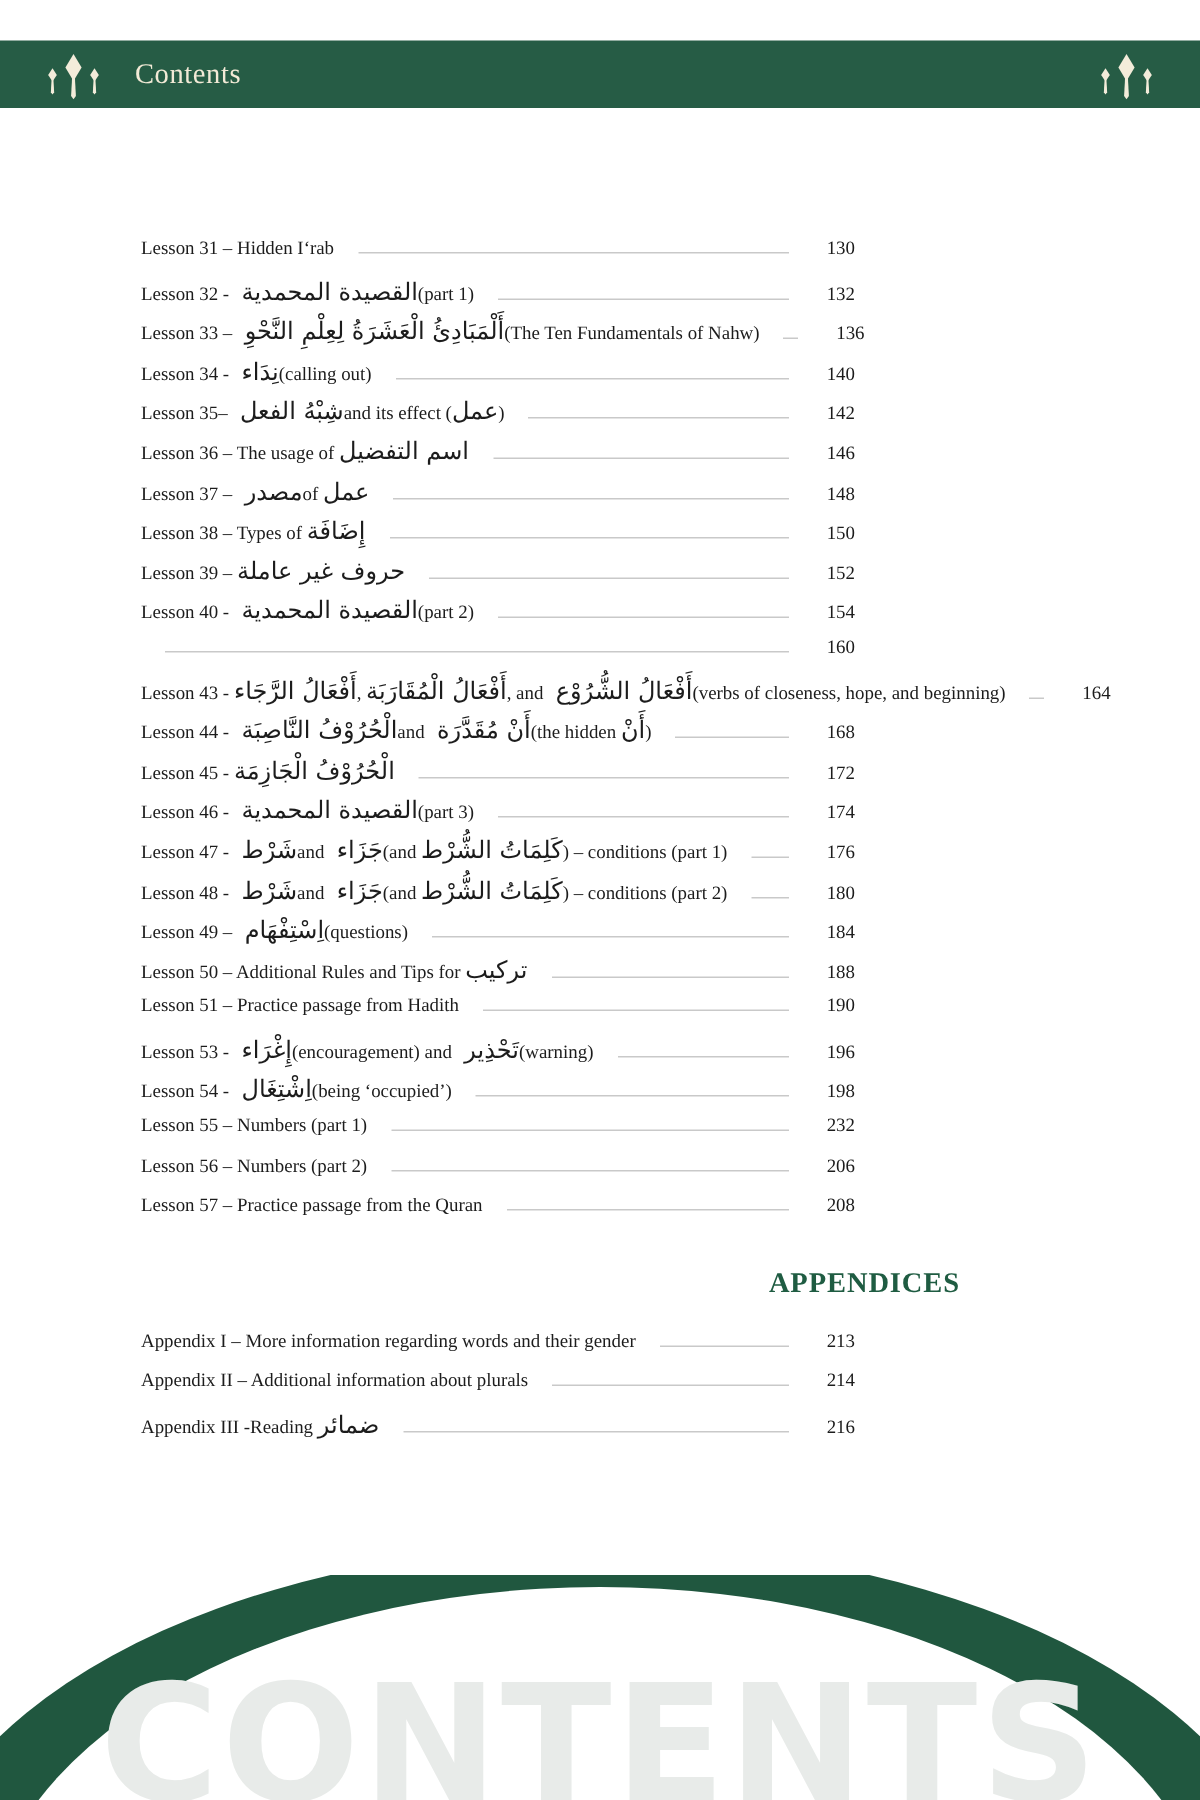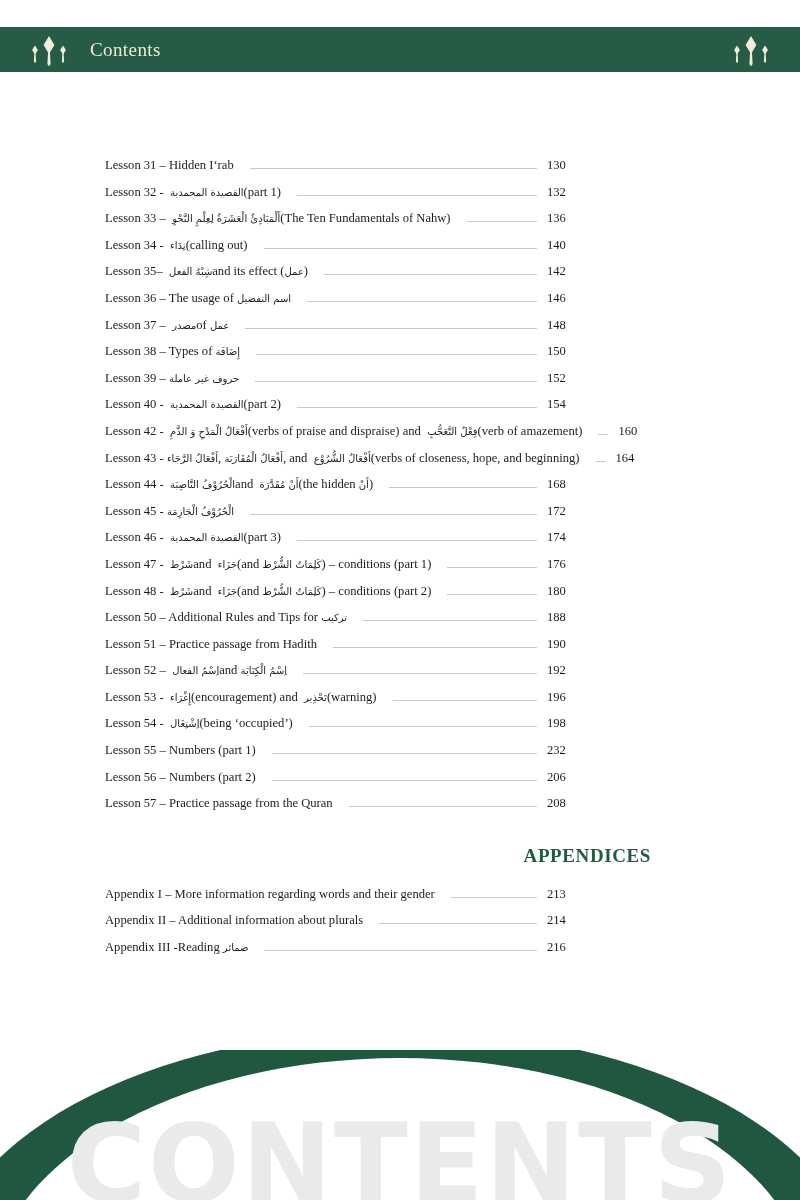"Lesson 31 – Hidden Iʻrab" .toc { left: 11px -> 0 }
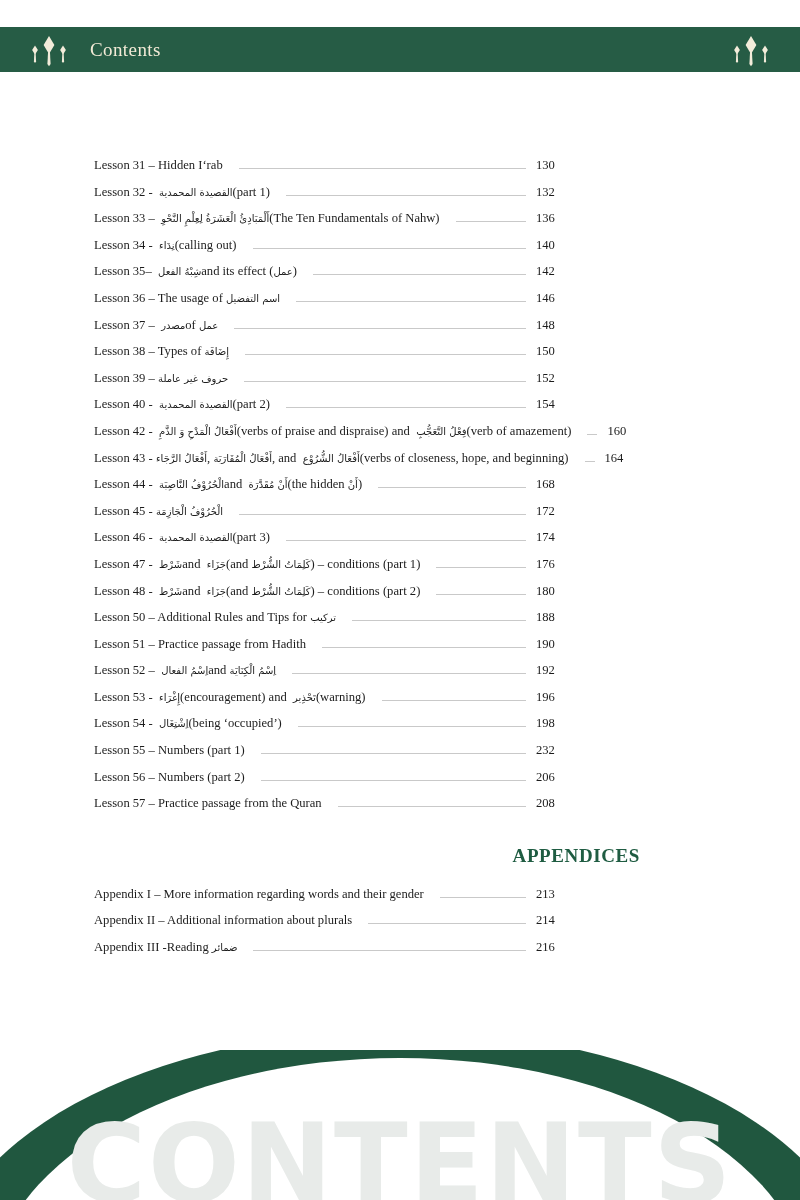"130" .toc-page { text-align: left -> right }
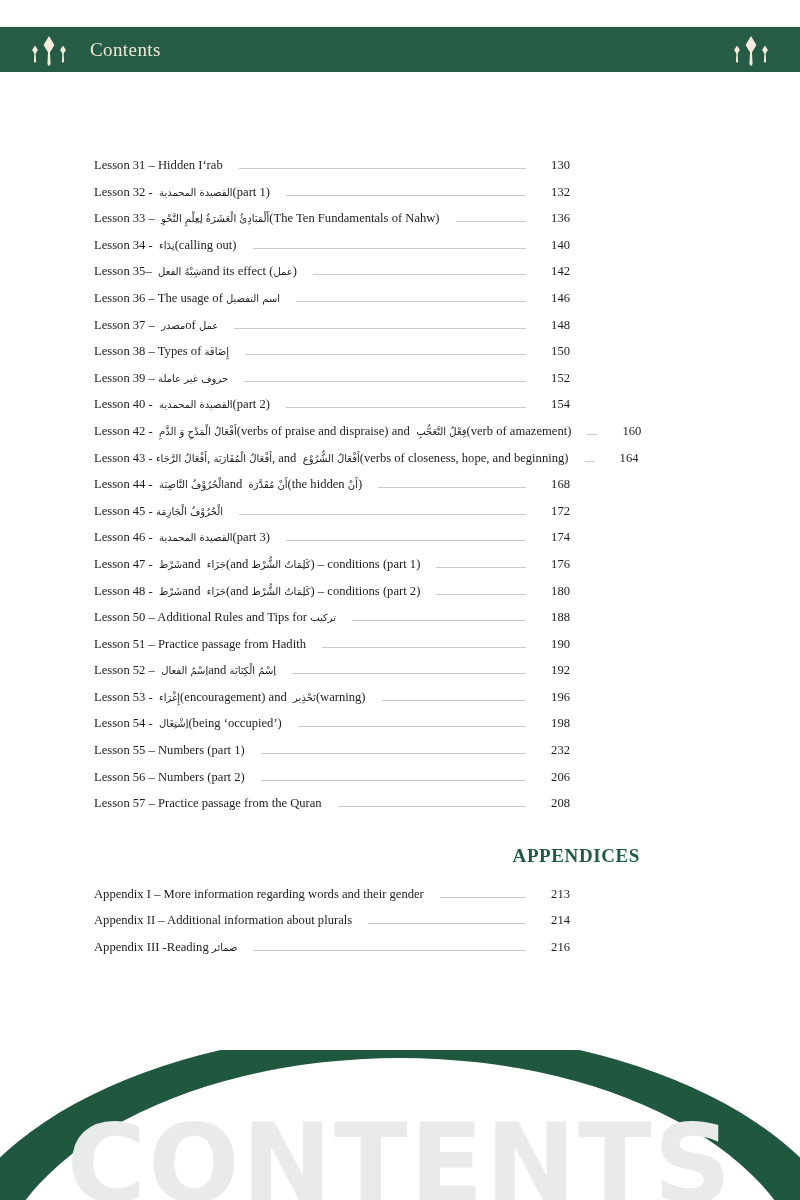"القصيدة المحمدية" .toc-label .ar { font-size: 10px -> 16px }
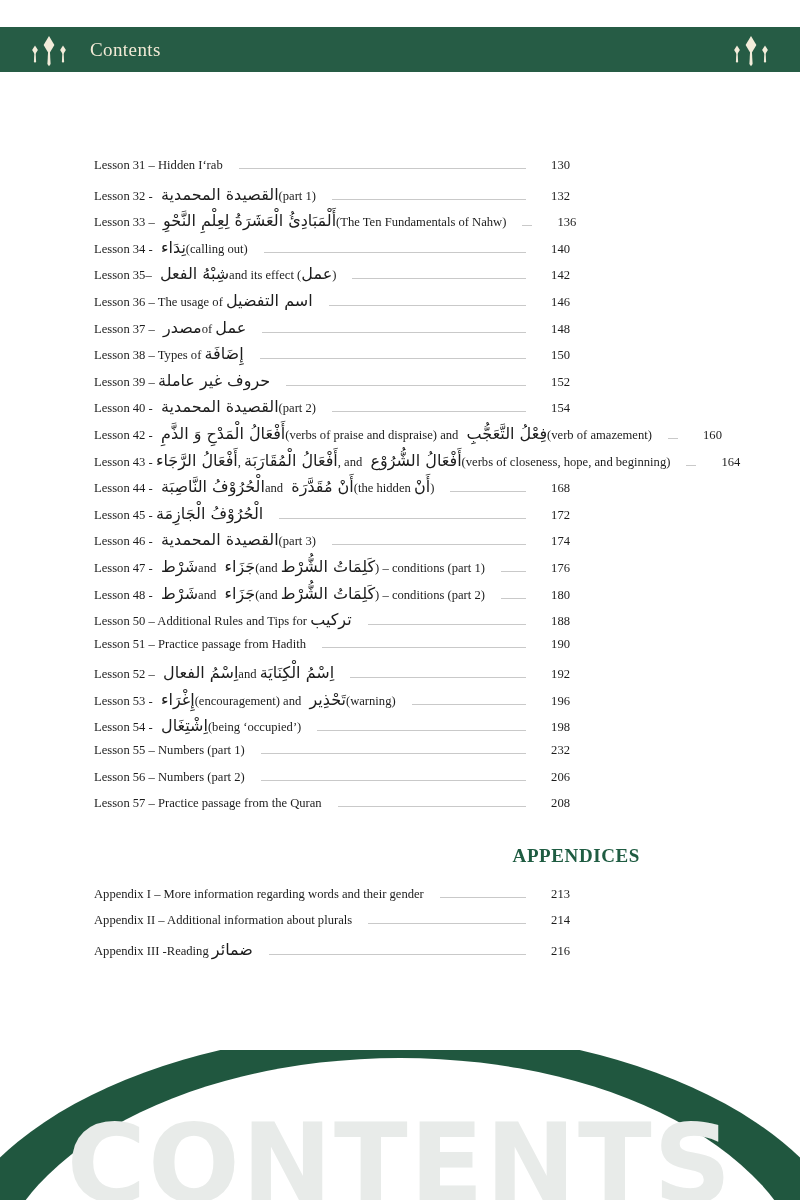"Lesson 42 - أَفْعَالُ الْمَدْحِ" span.toc-label { html: <span>Lesson 42 - <span>أَفْعَالُ الْمَدْحِ وَ الذَّمِ </span>(verbs of praise and dispraise) and <span>فِعْلُ التَّعَجُّبِ </span>(verb of amazement)</span> -> none }
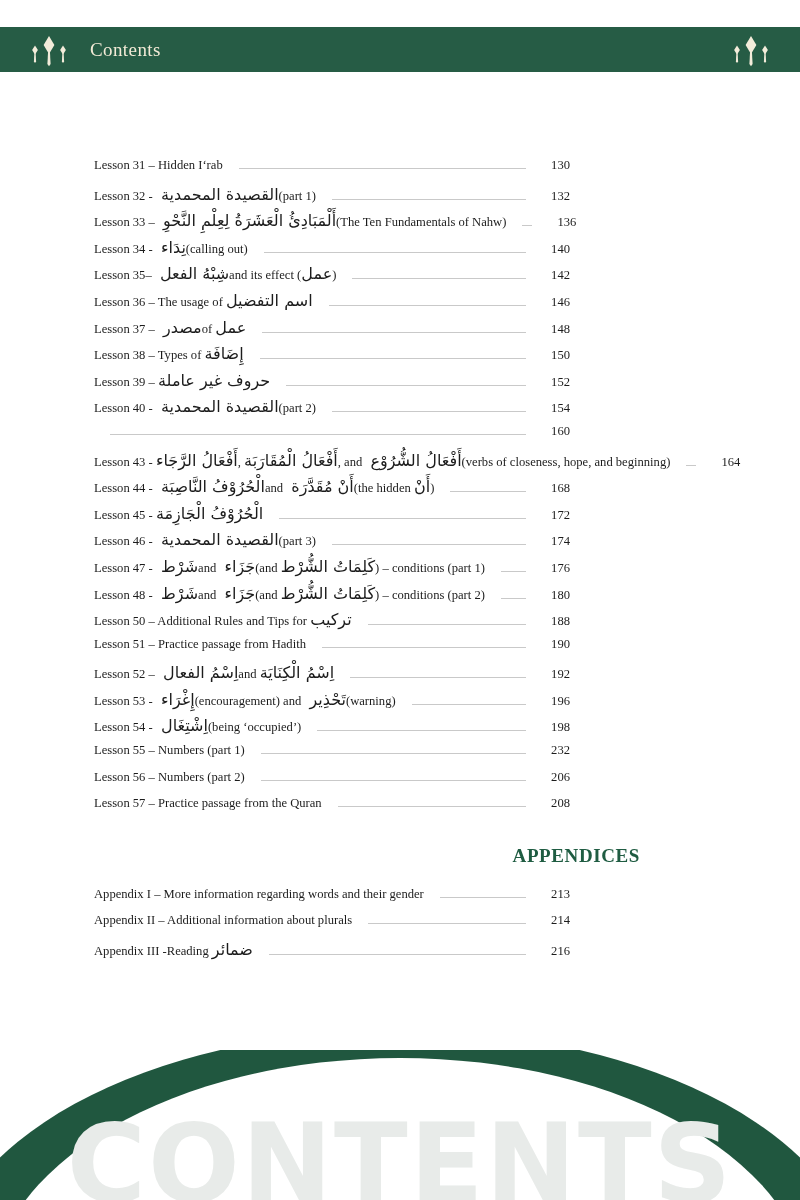"Lesson 49 – اِسْتِفْهَام (questions)" div.toc-row { html: none -> <div> <span>Lesson 49 – <span>اِسْتِفْهَام </span>(questions)</span> <span></span> <span>184</span> </div> }
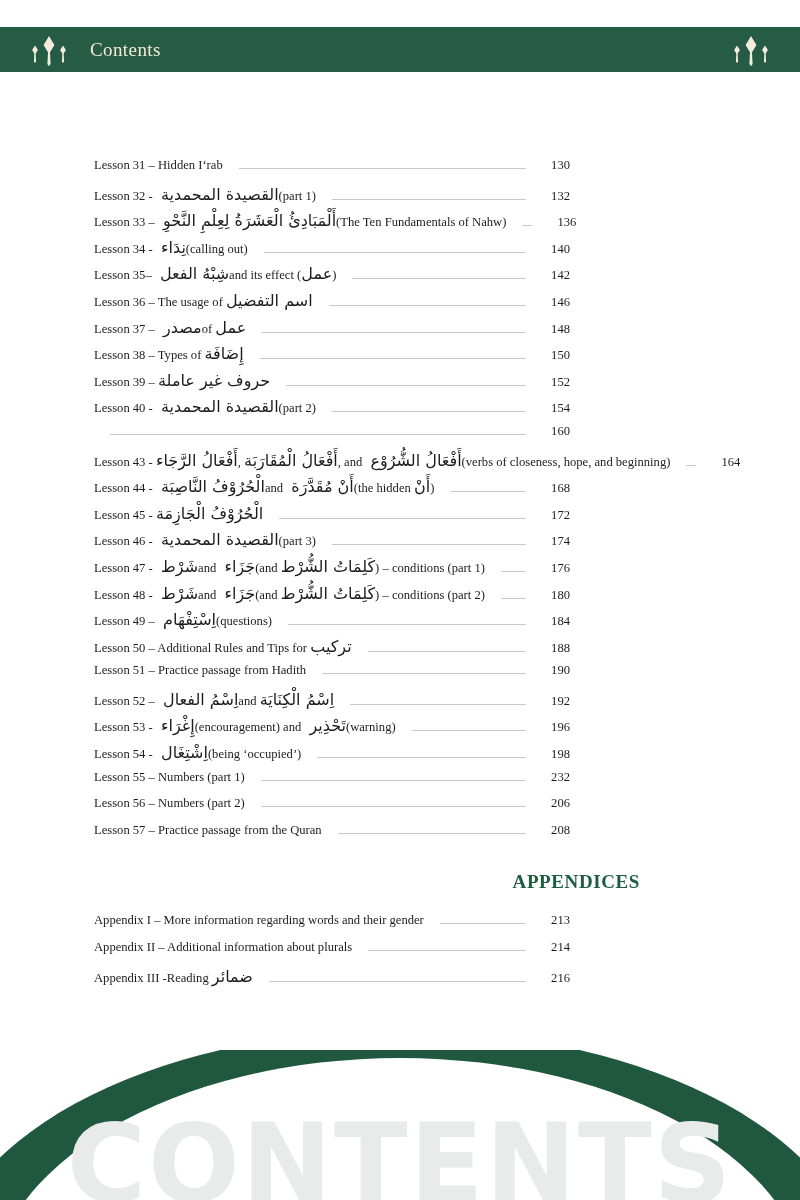"Lesson 52 – اِسْمُ الفعال" div.toc-row { html: <div> <span>Lesson 52 – <span>اِسْمُ الفعال </span>and <span>اِسْمُ الْكِنَايَة</span></span> <span></span> <span>192</span> </div> -> none }
